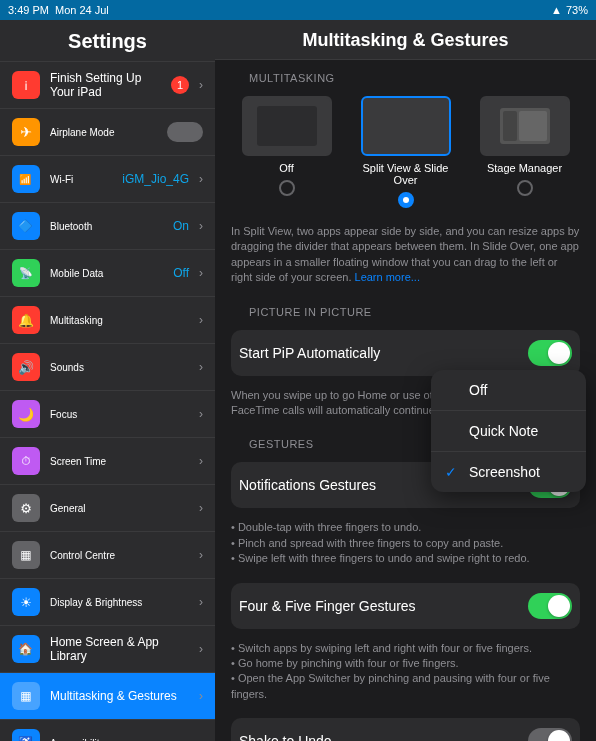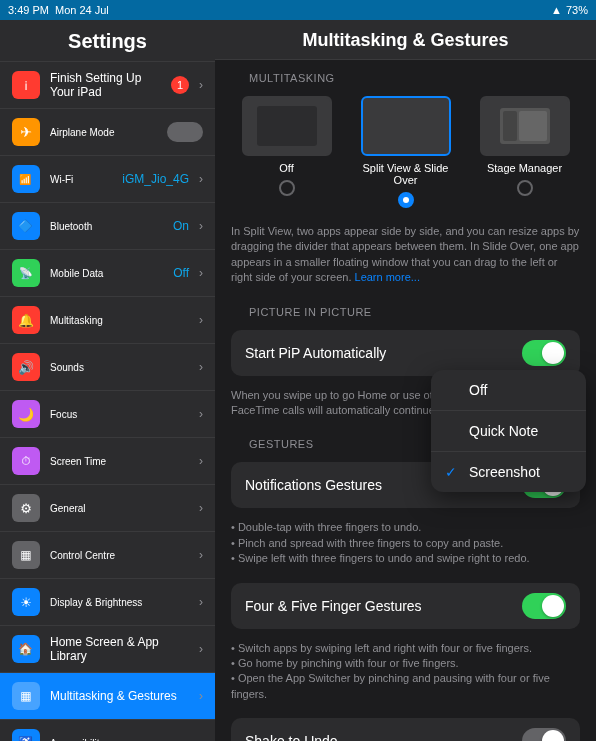"Start PiP Automatically" .setting-row { padding: 10px 14px -> 10px 8px }
